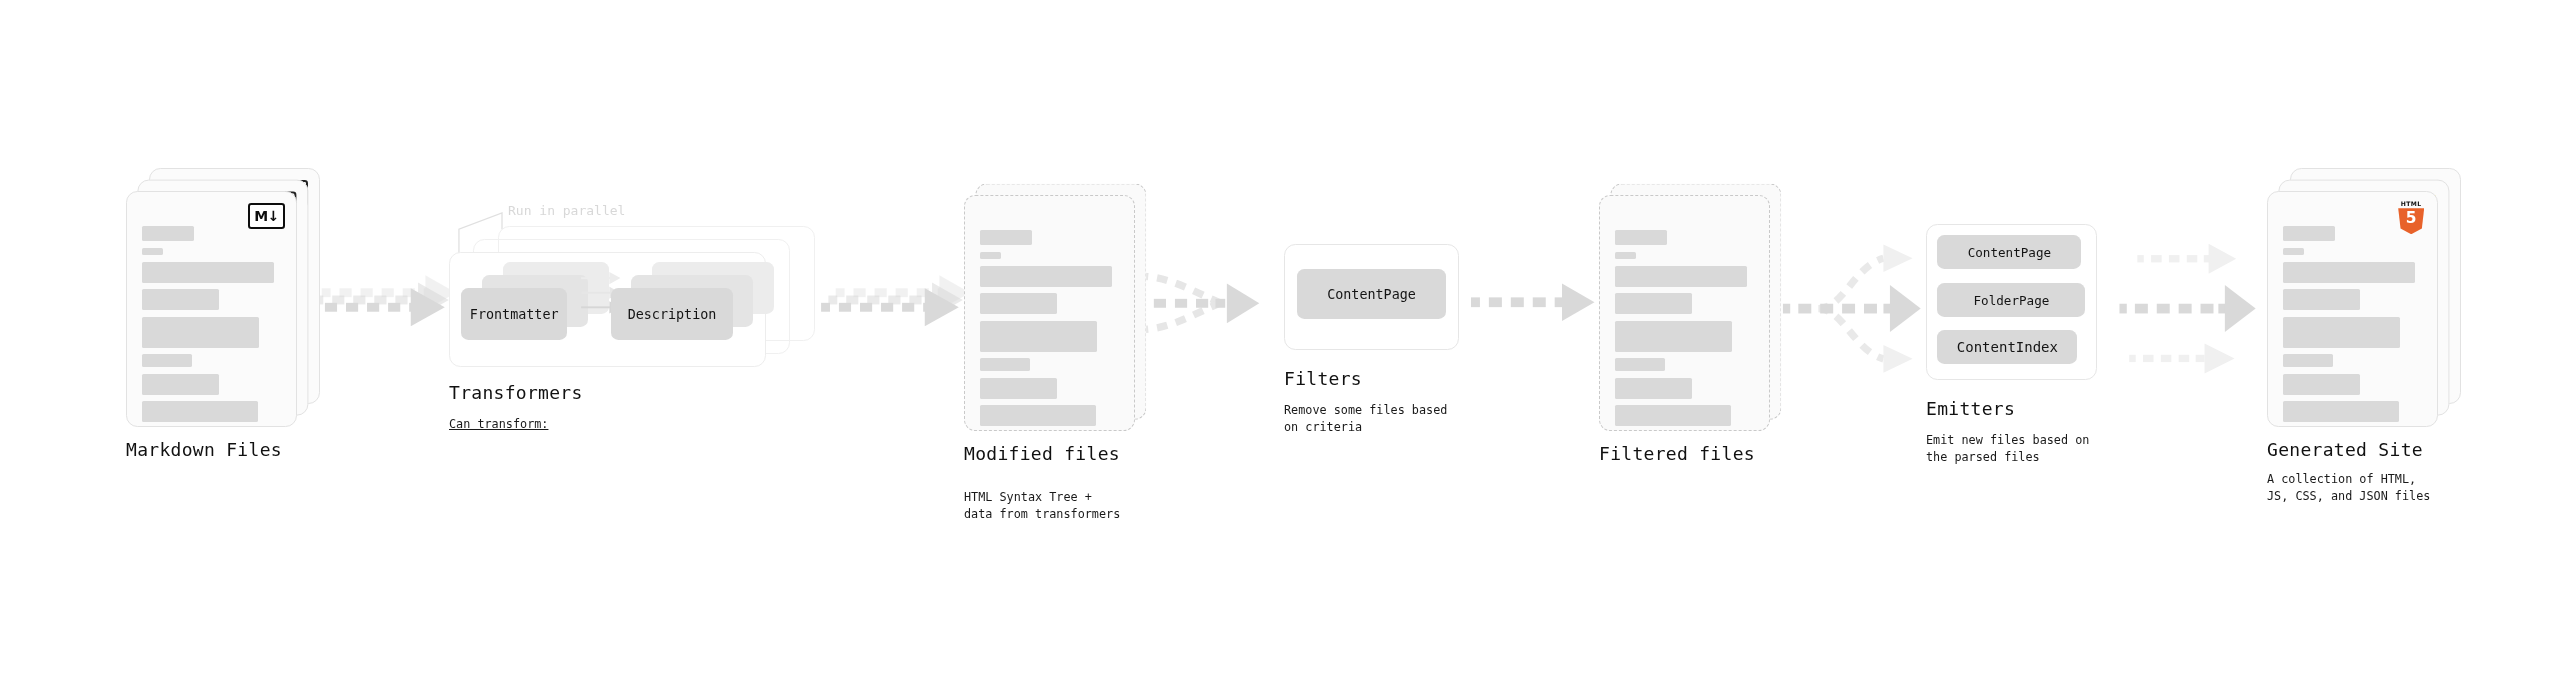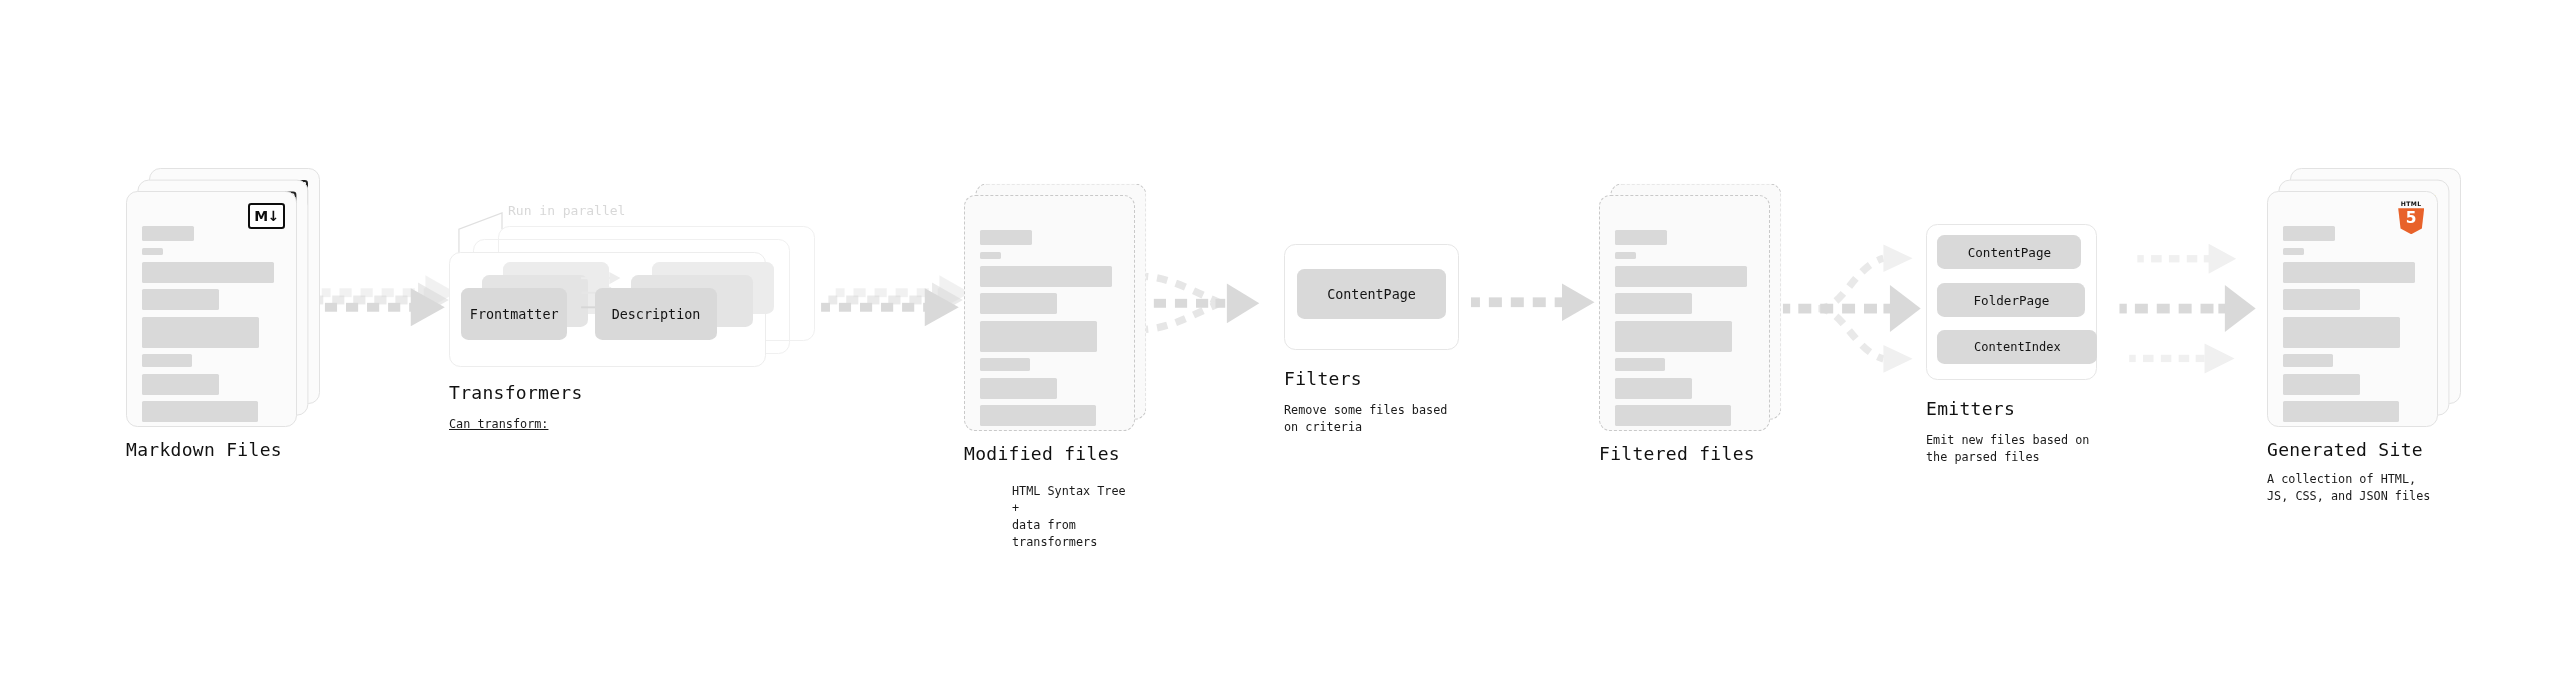"Description" div.chip { left: 146px -> 162px }
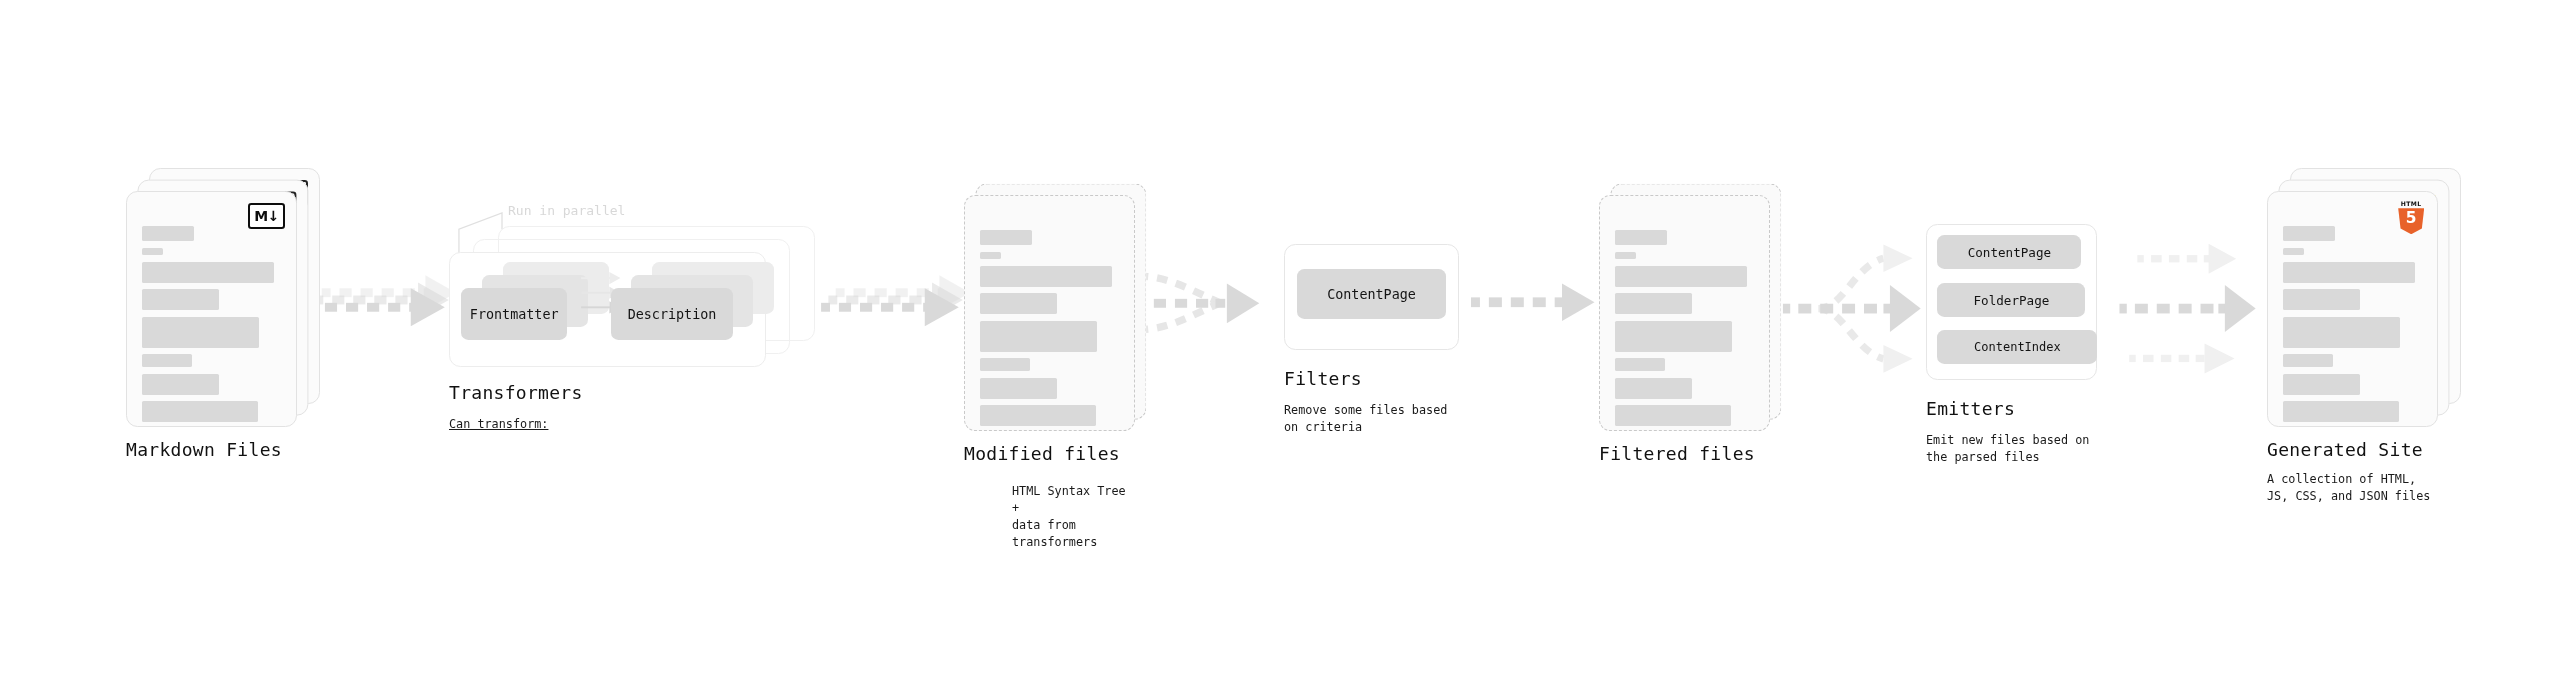"ContentIndex" div.chip { font-size: 12px -> 14px; width: 160px -> 140px }
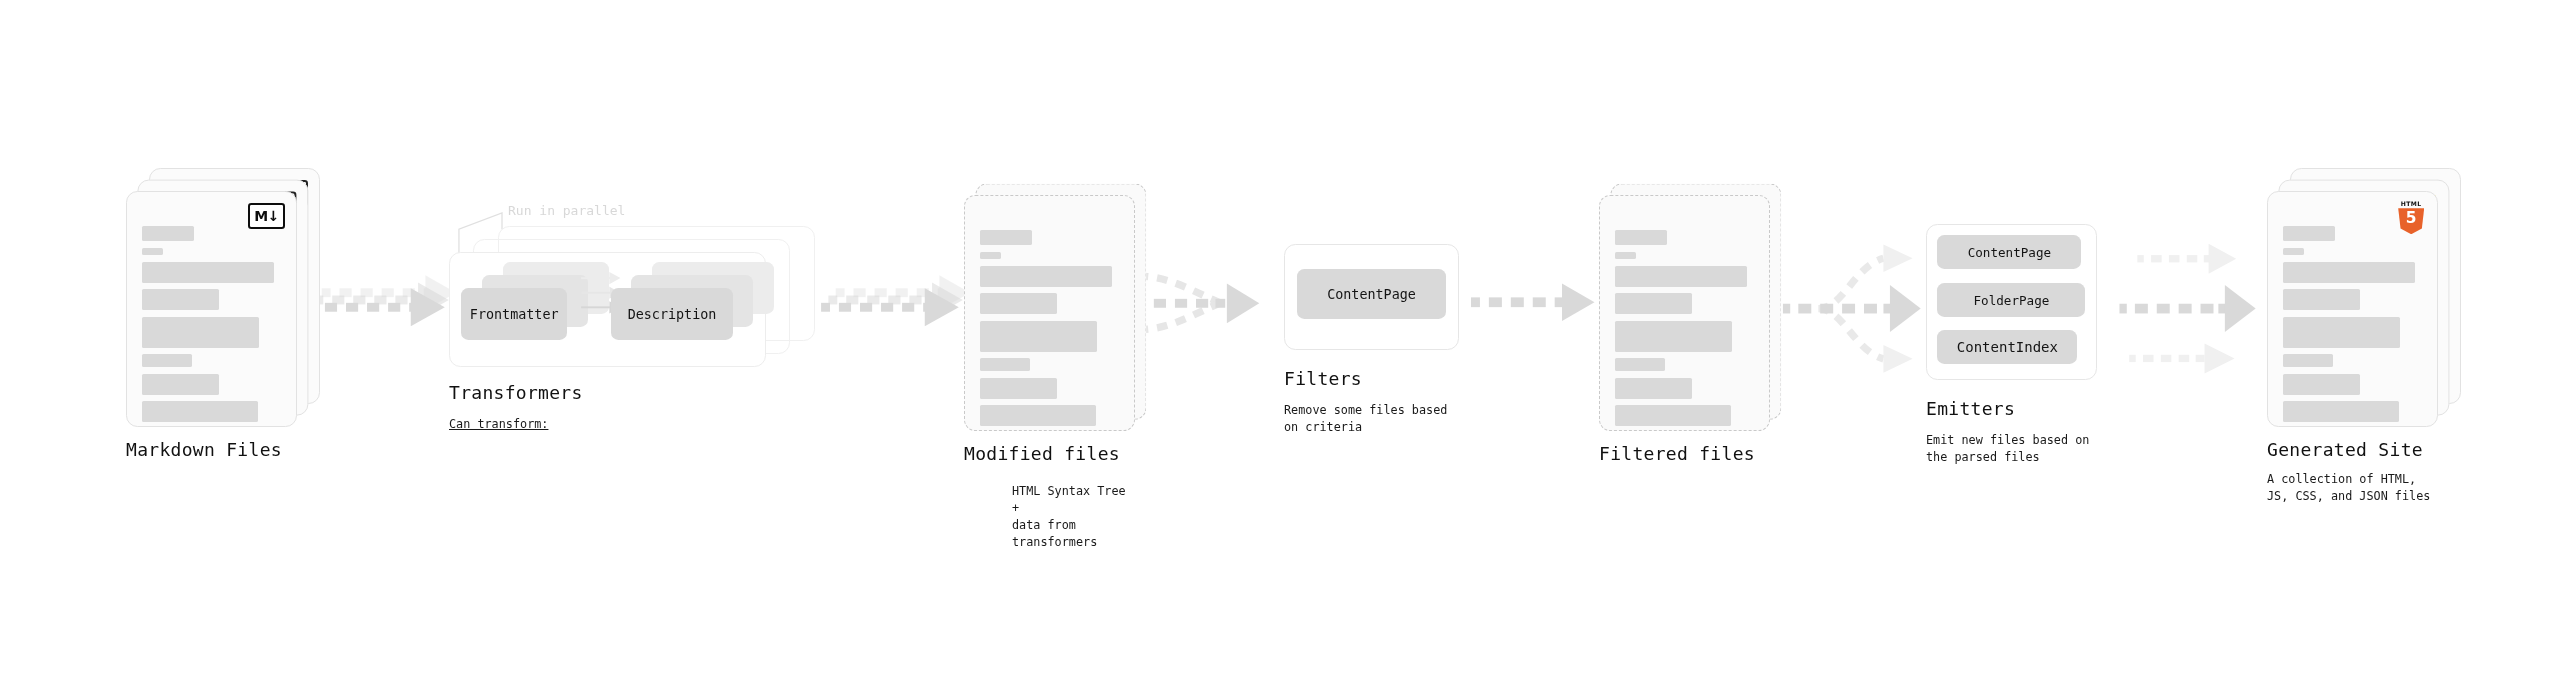"HTML Syntax Tree +" div.sub { margin-left: 48px -> none; top: 288px -> 294px }
